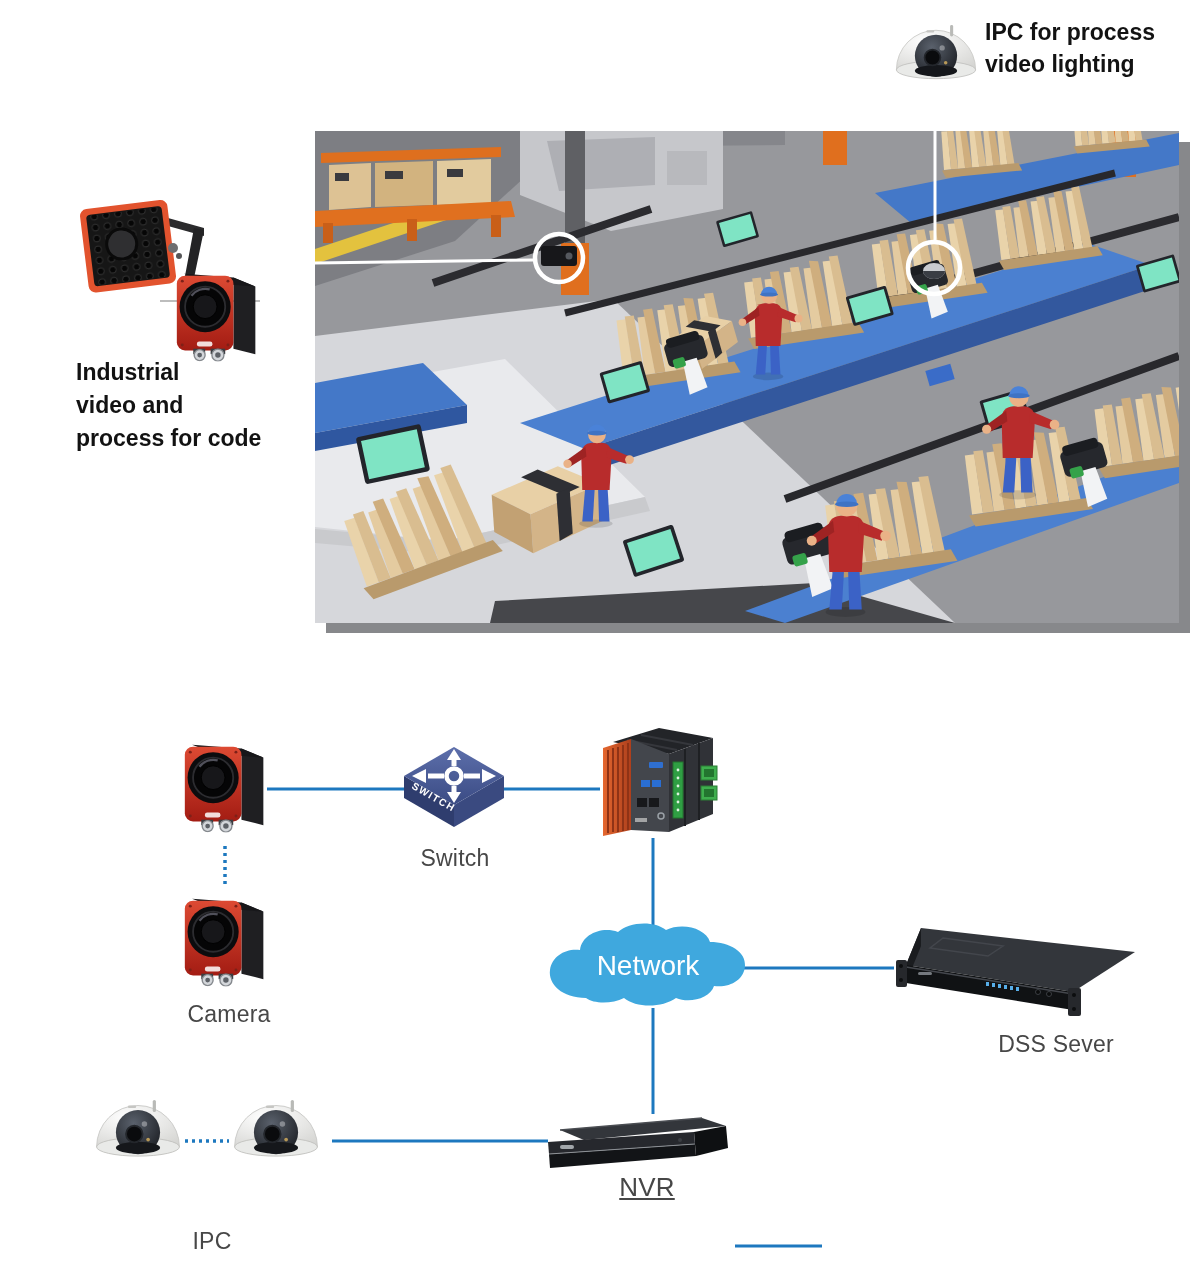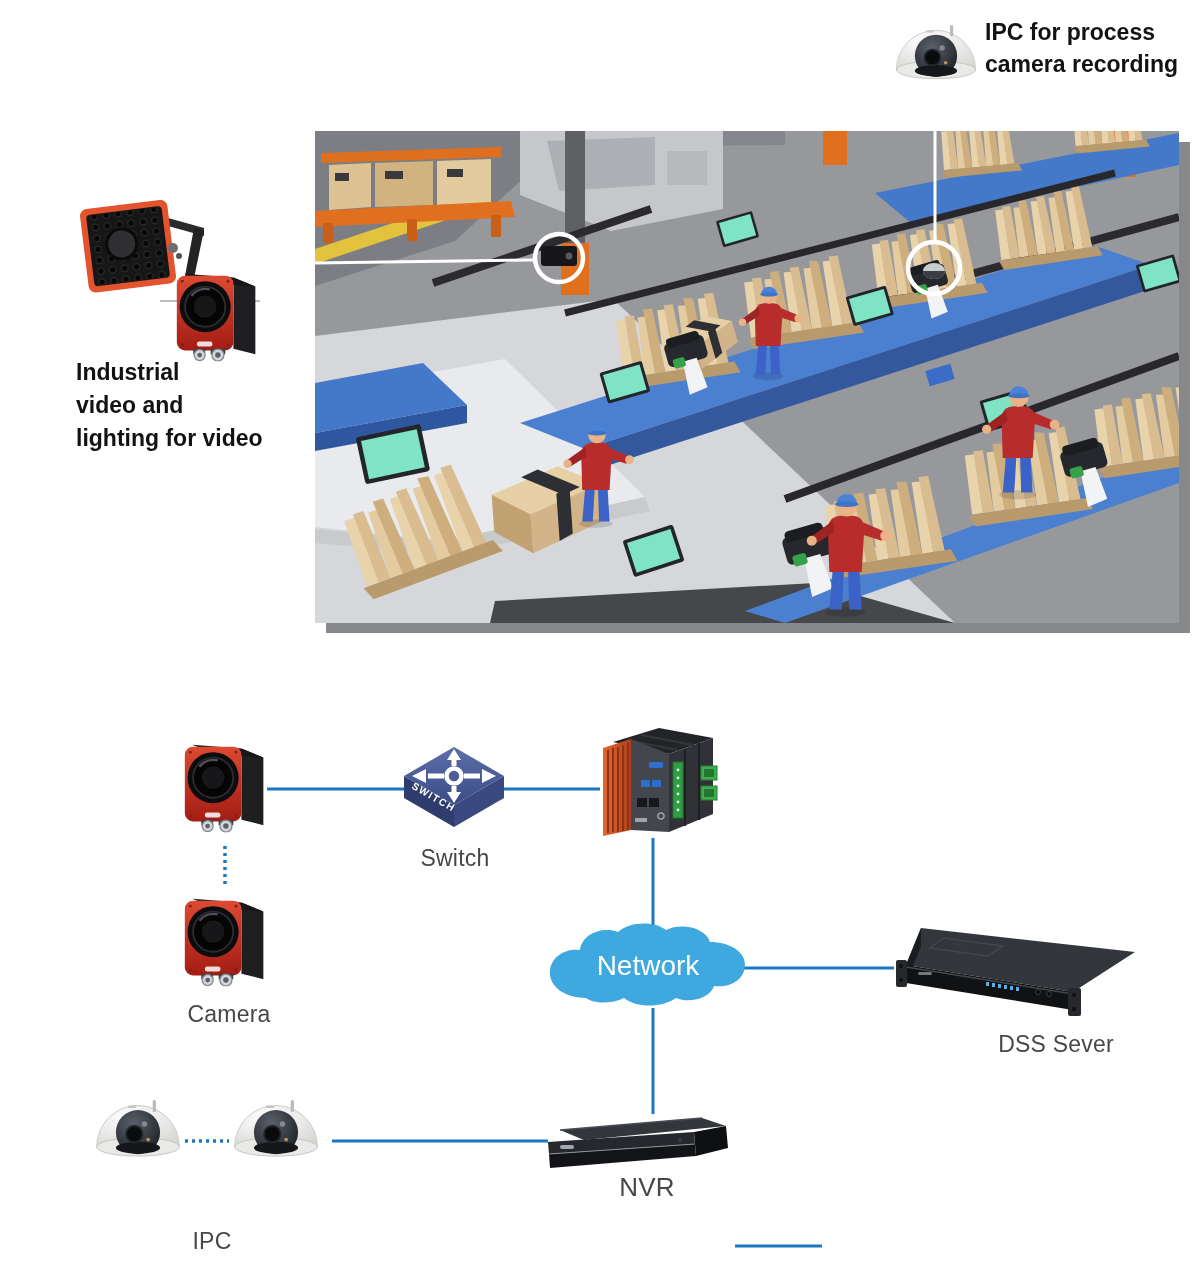"camera recording" div { text: camera recording -> video lighting }
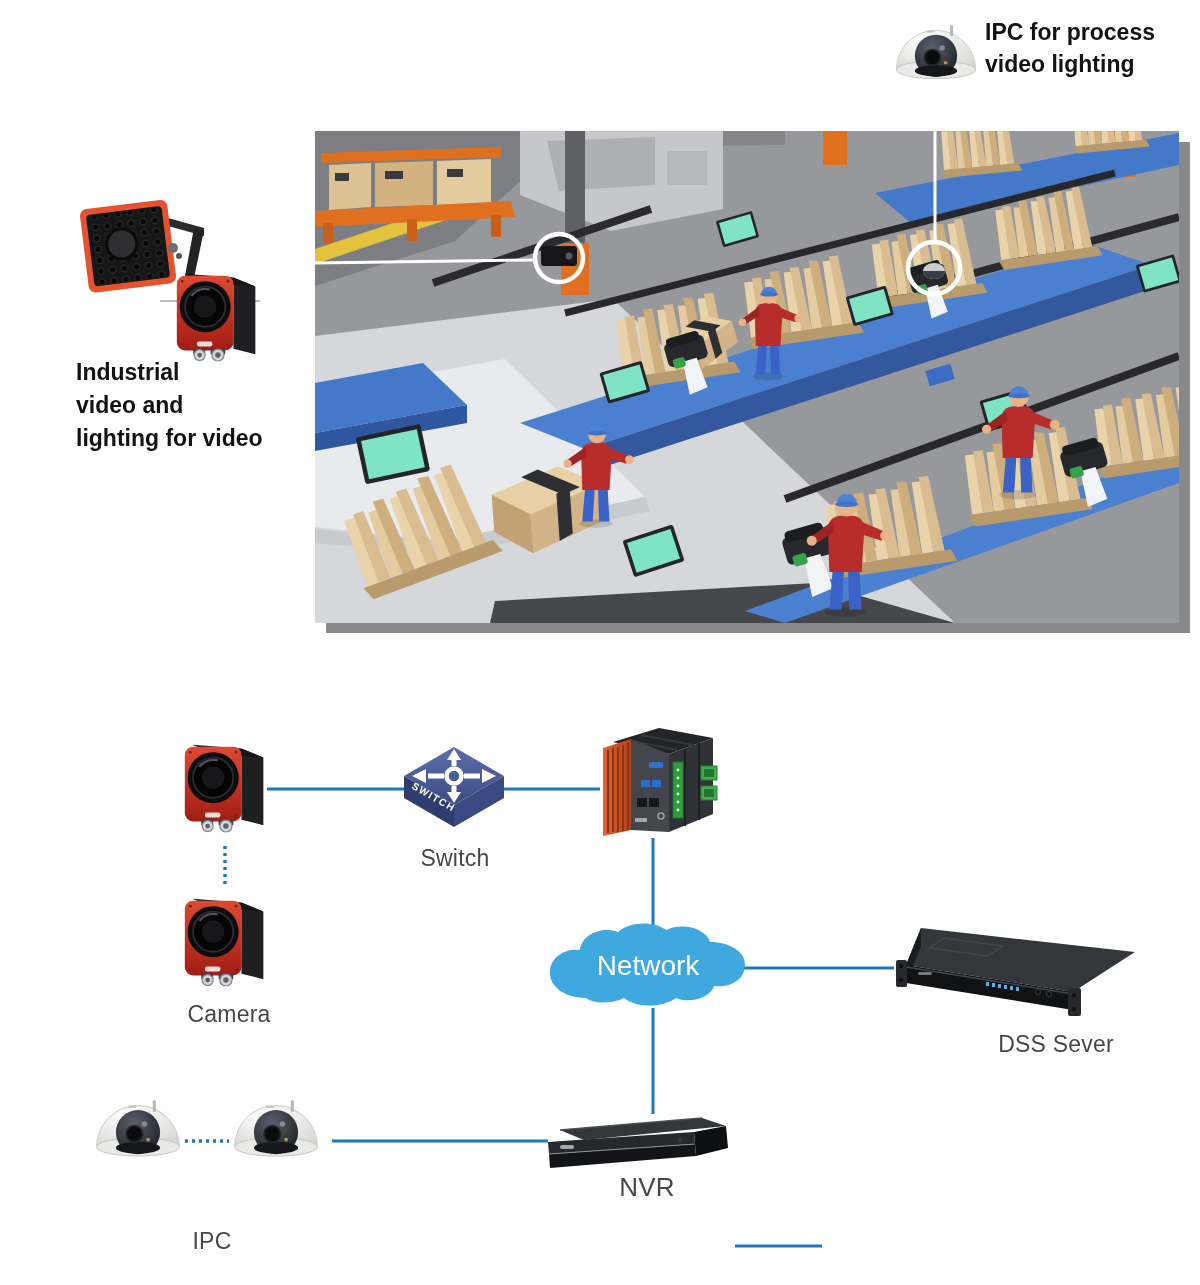"lighting for video" div { text: lighting for video -> process for code }
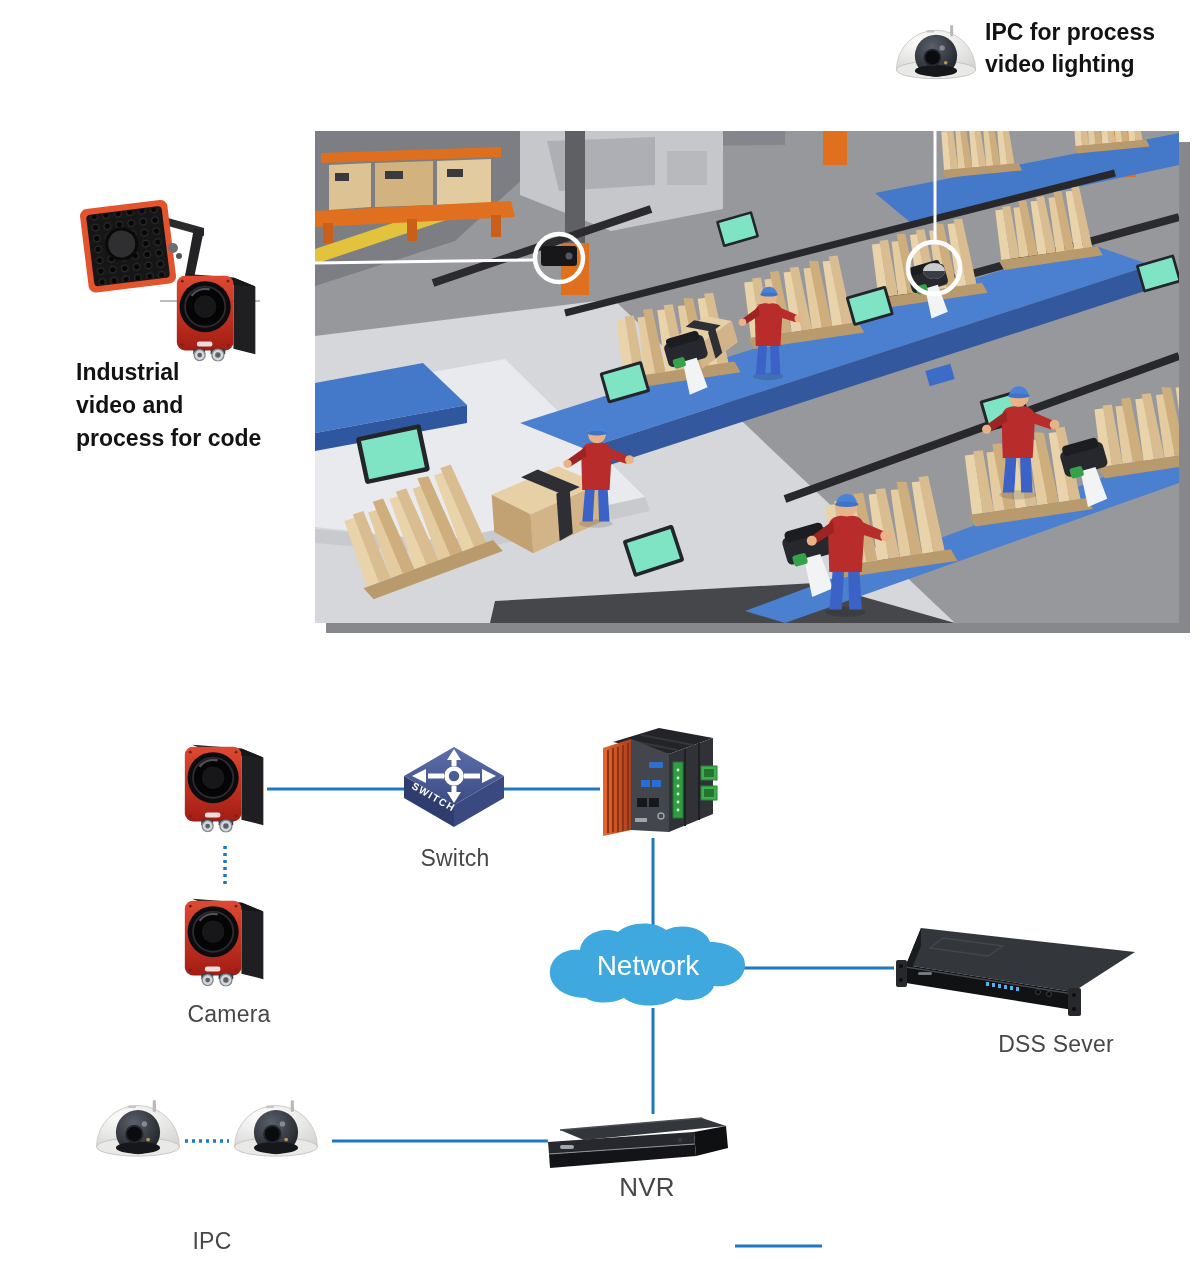"NVR" .lbl-lg { text-decoration: none -> underline }
